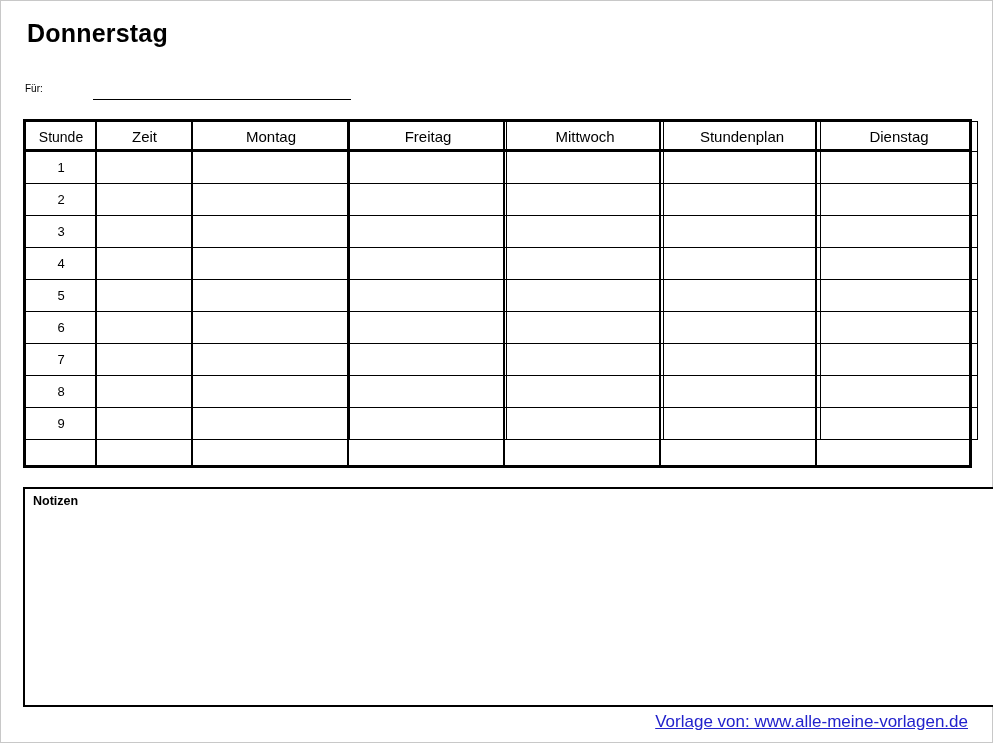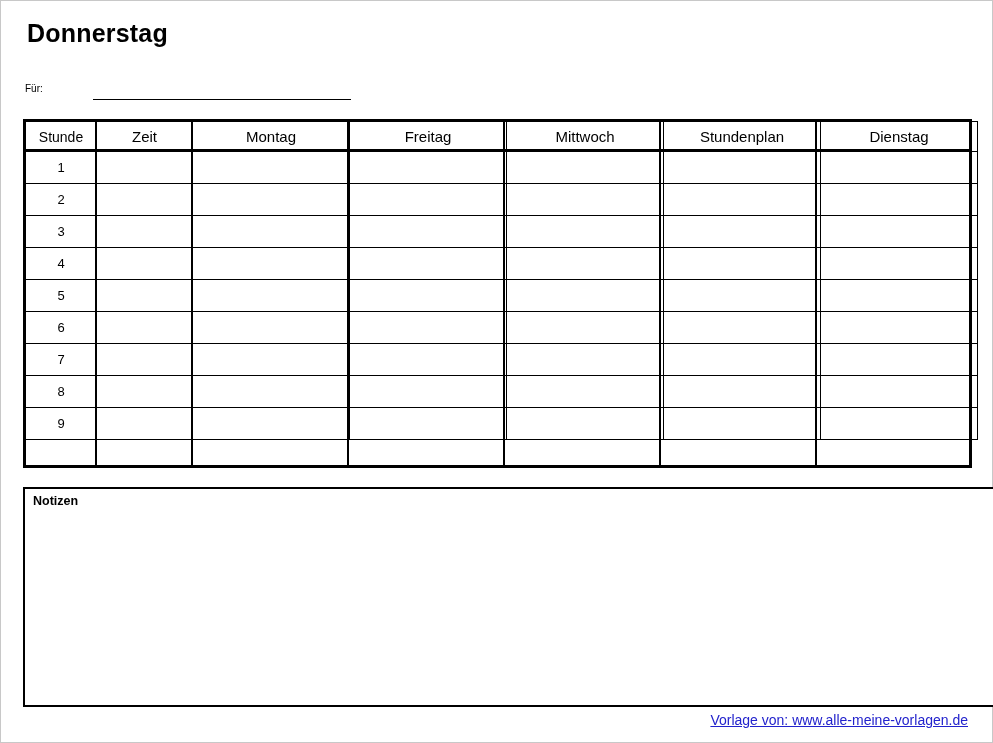"Vorlage von: www.alle-meine-vorlagen.de" .footer-link { font-size: 14px -> 17px }
